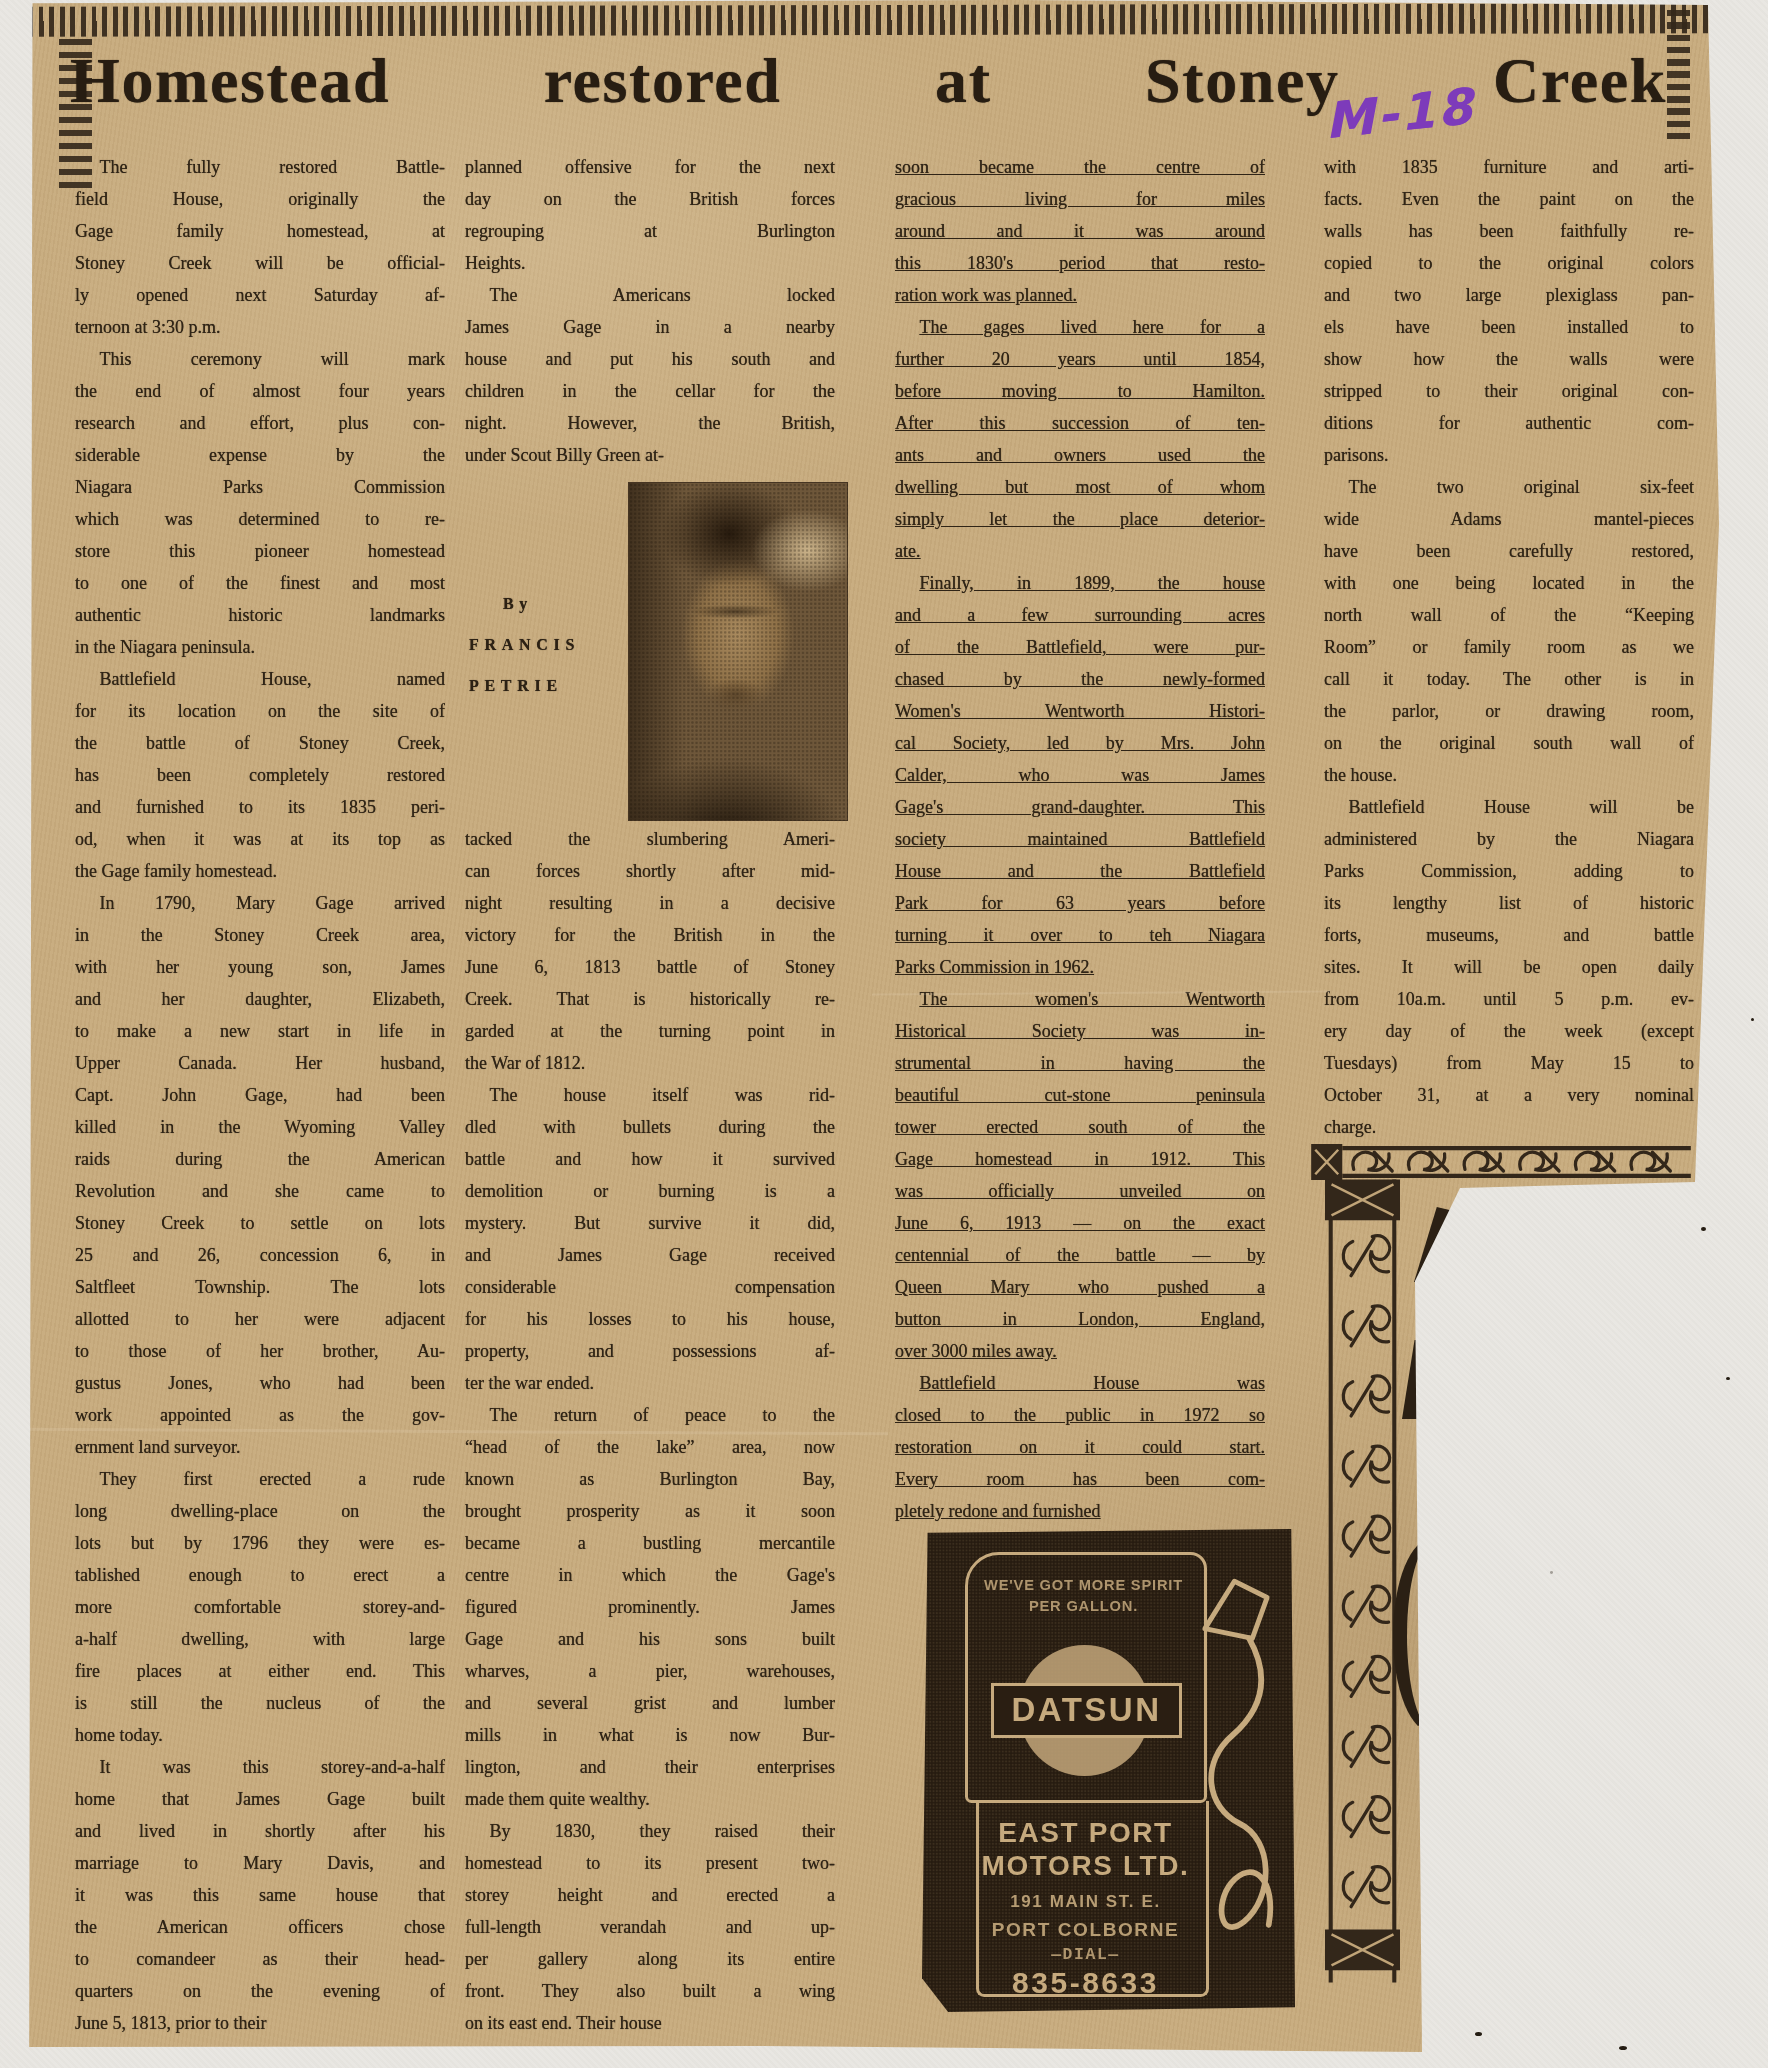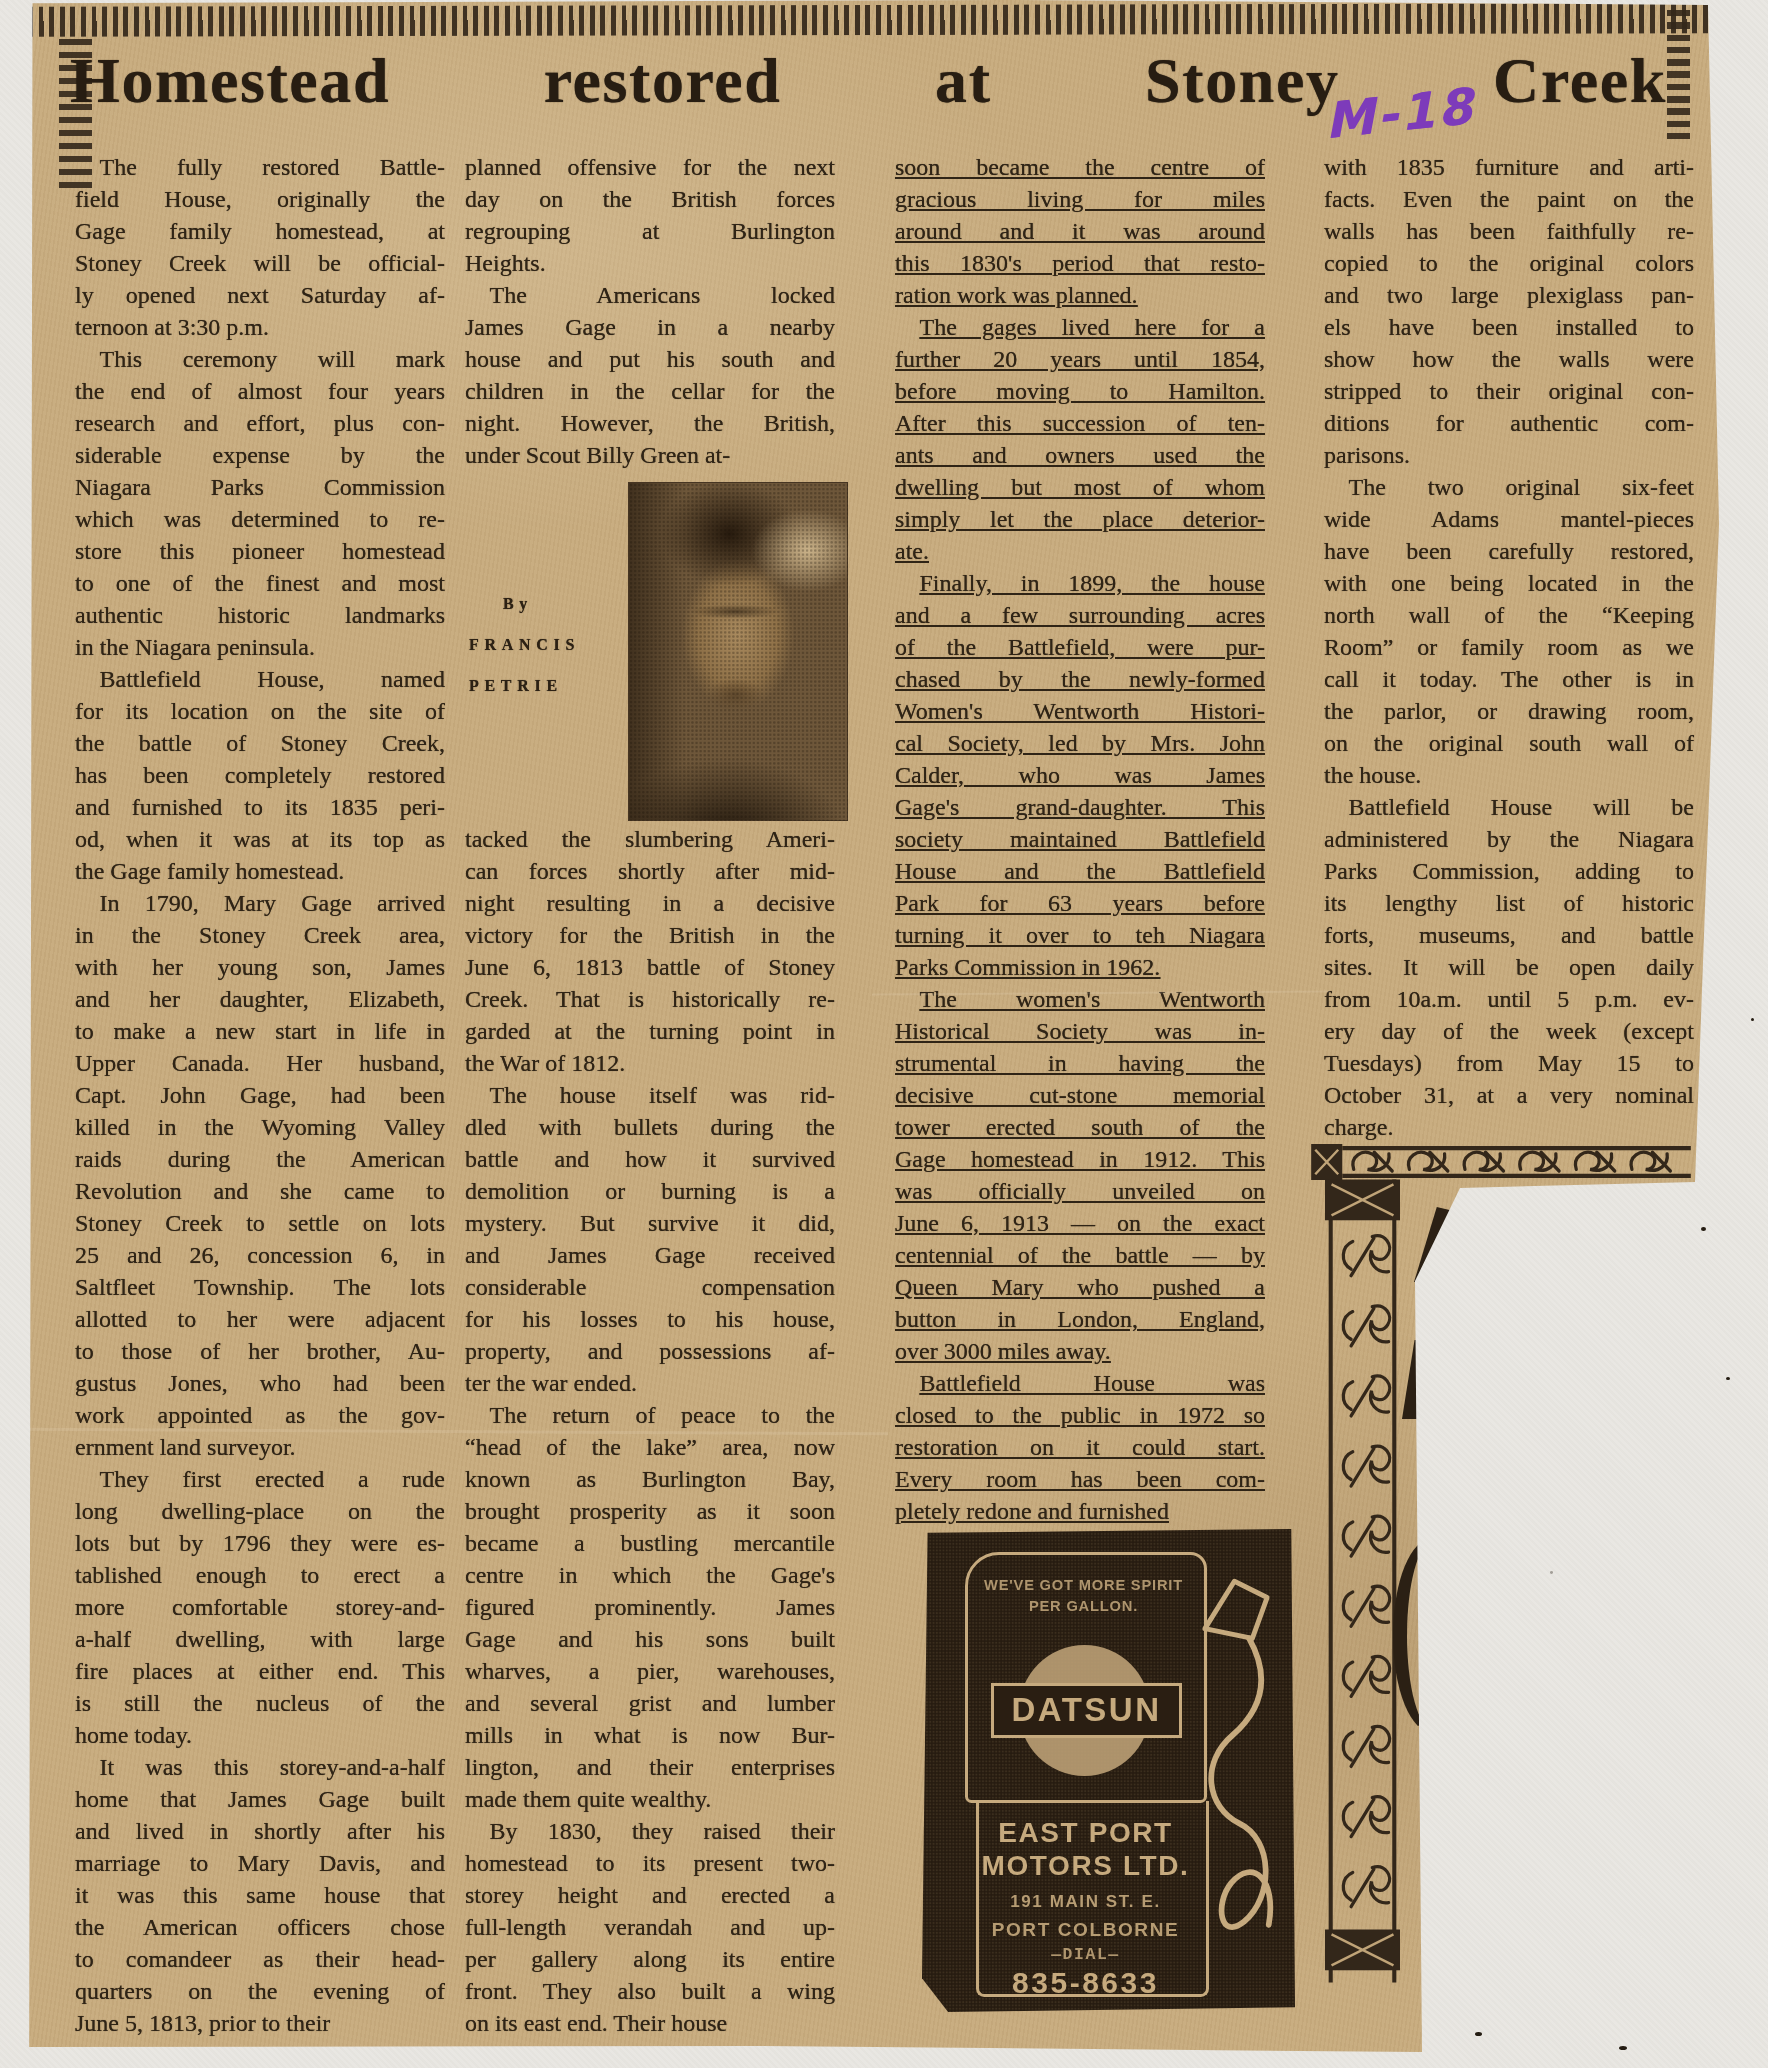"The fully restored Battle-" .col { font-size: 24px -> 18px }
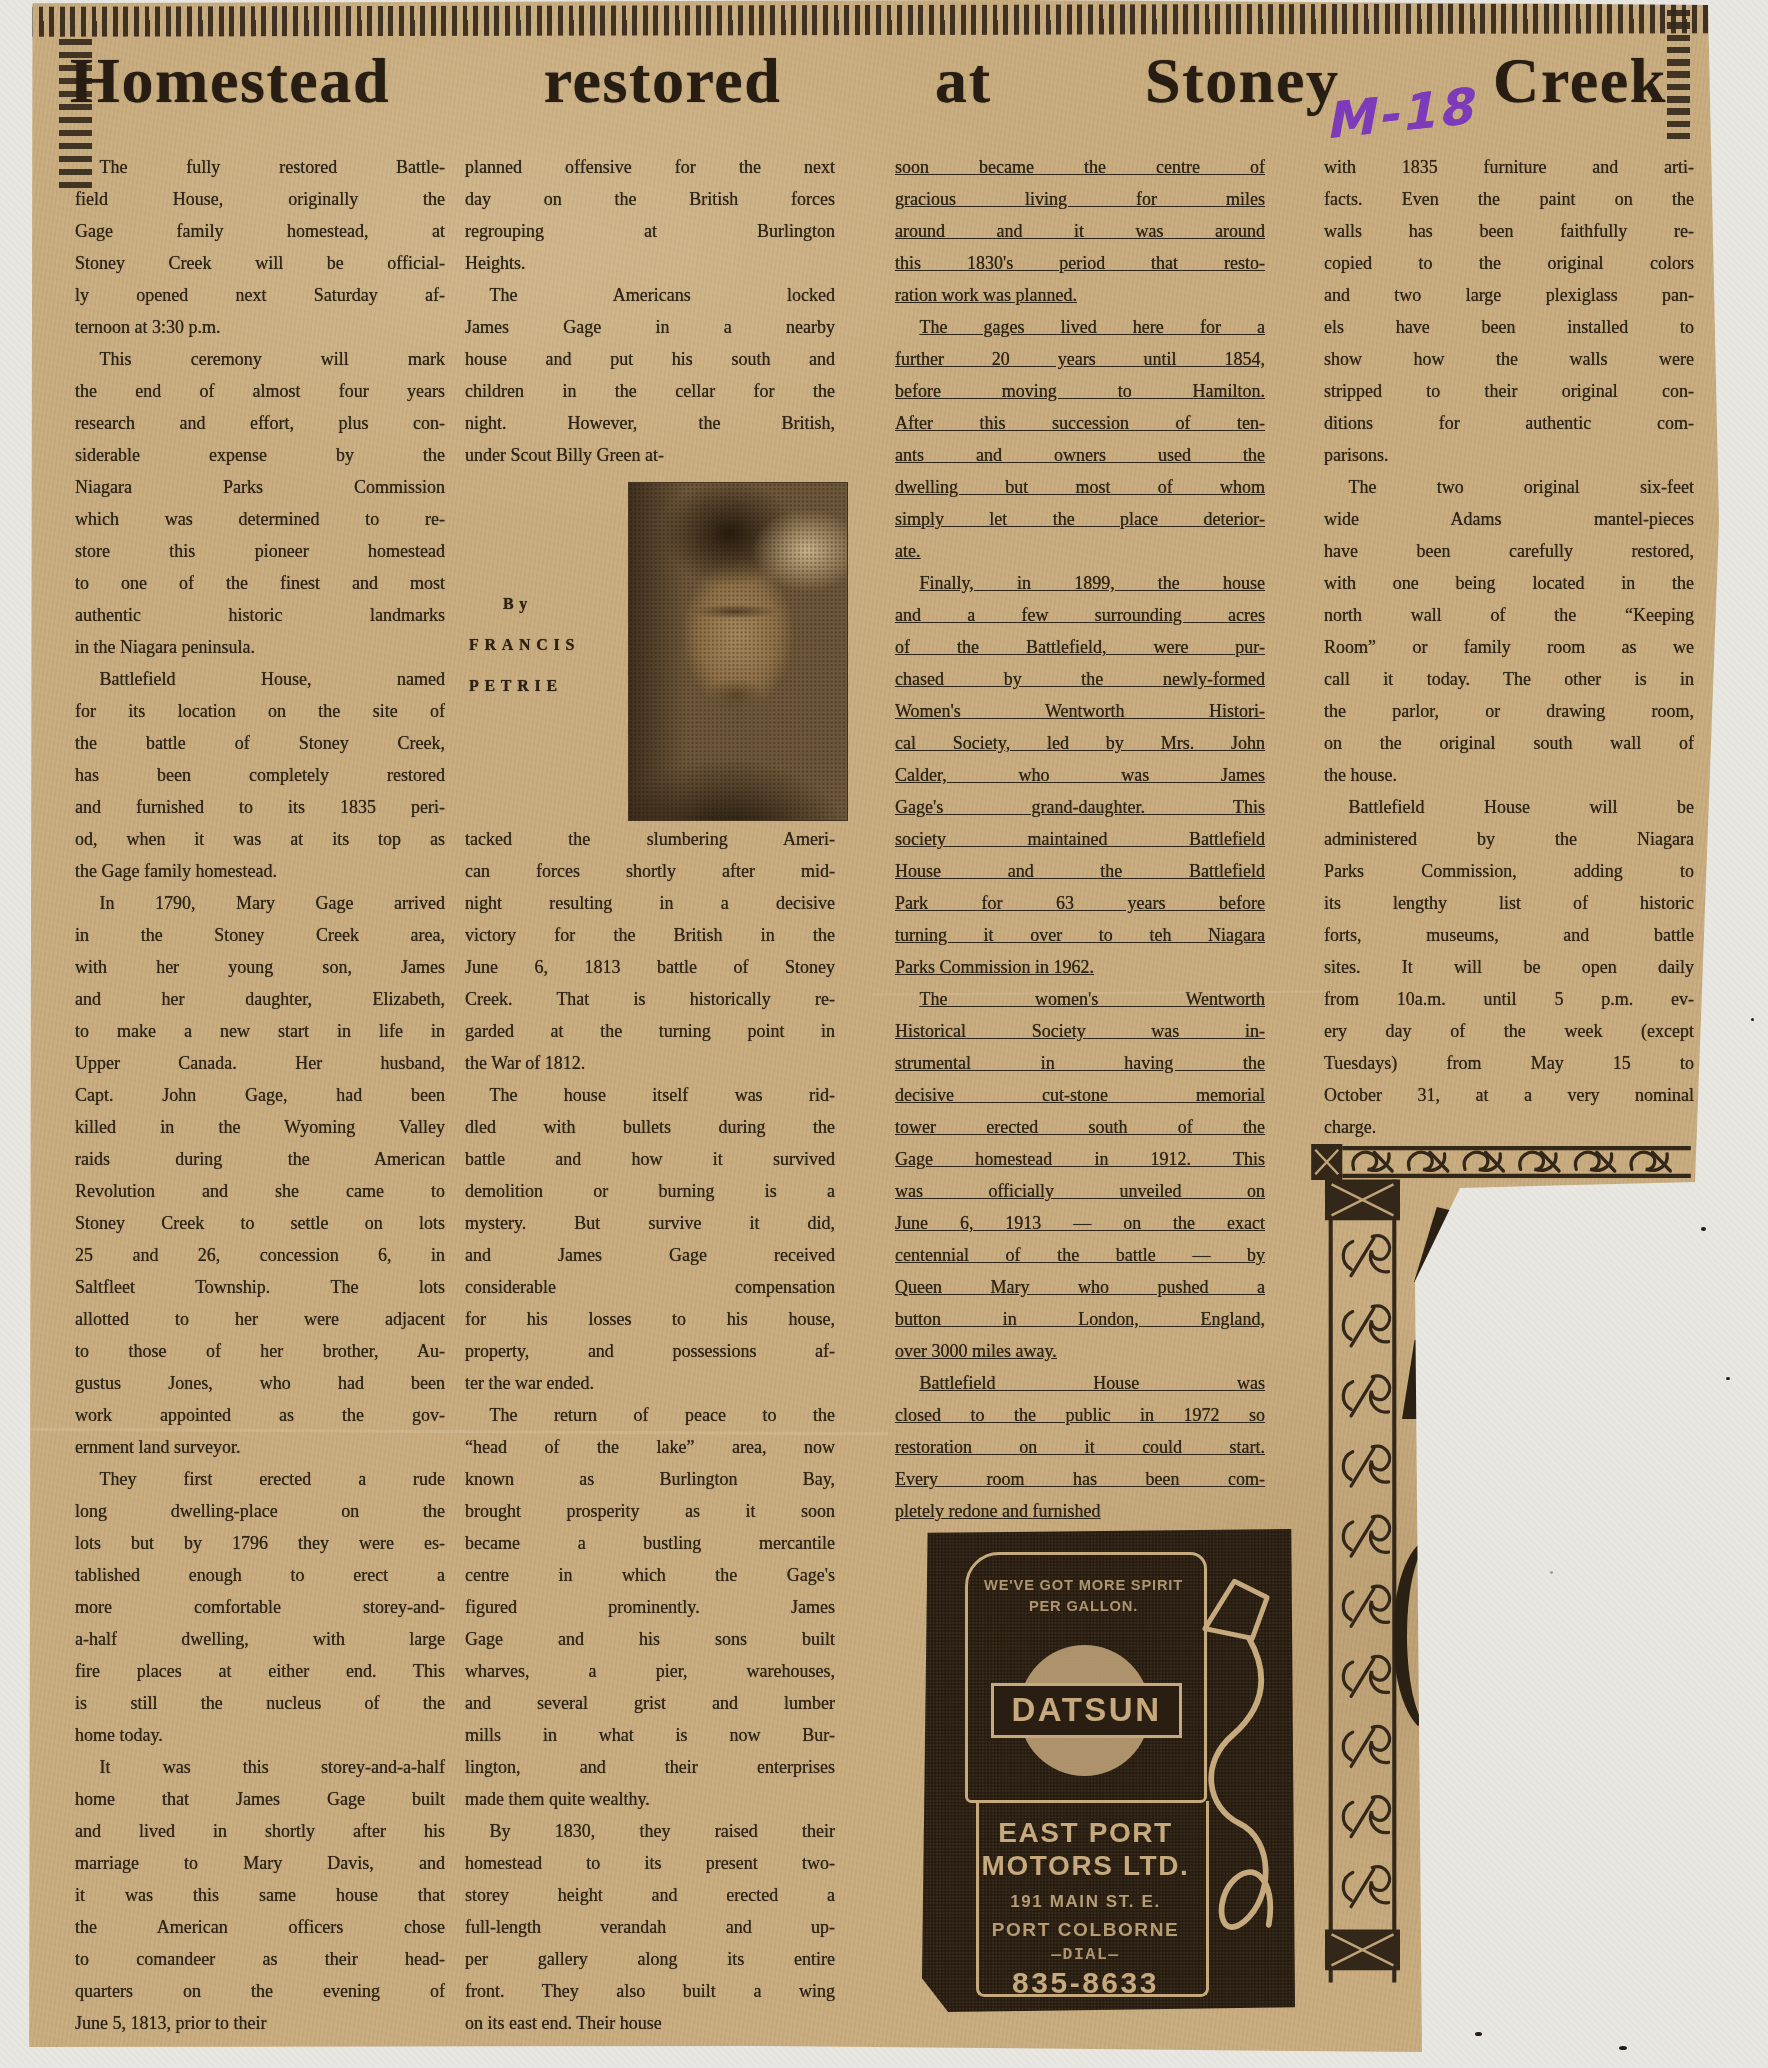"decisive cut-stone memorial" div.line { text: decisive cut-stone memorial -> beautiful cut-stone peninsula }
